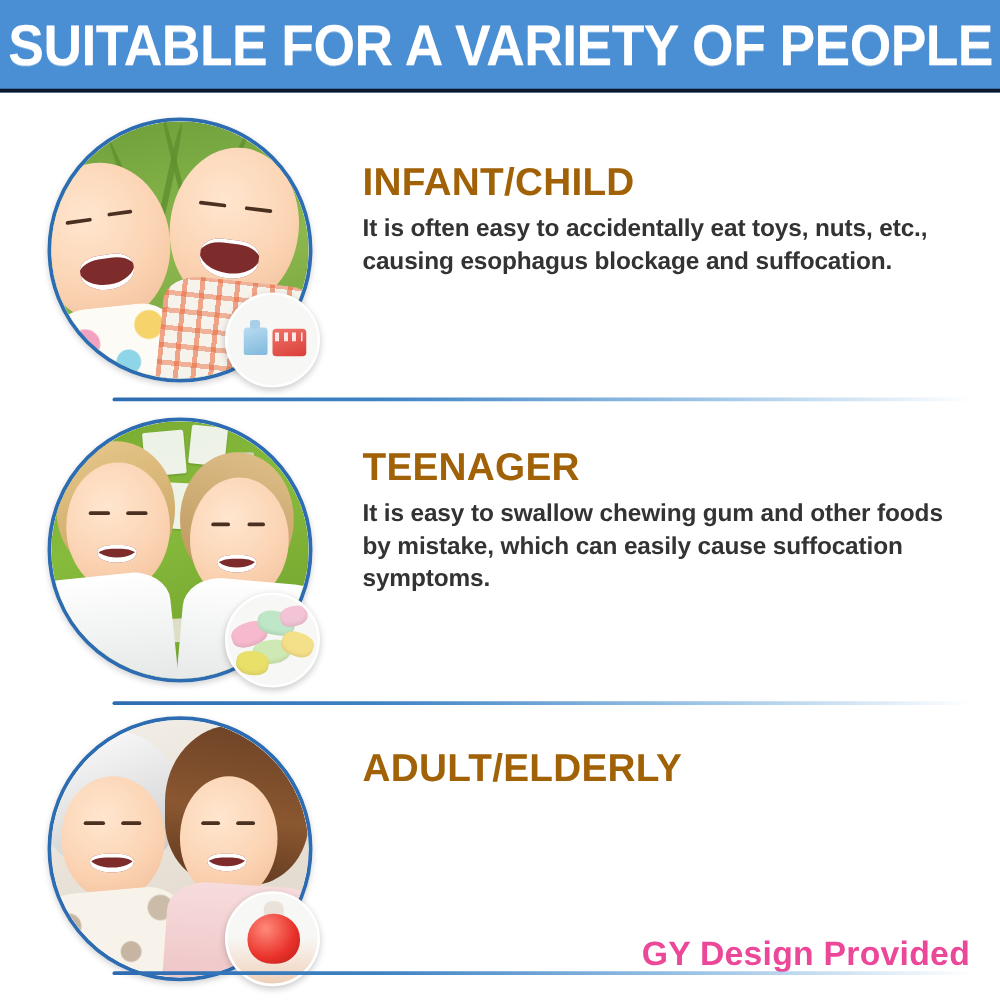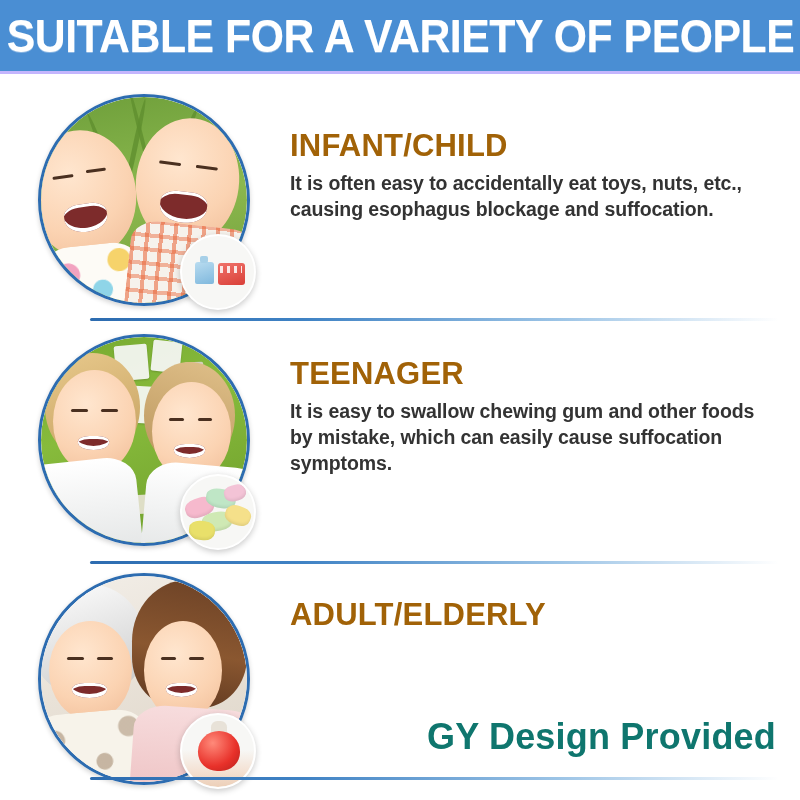"SUITABLE FOR A VARIETY OF" .banner { border-bottom: 3px solid #c4b5fd -> 3px solid #0f172a }
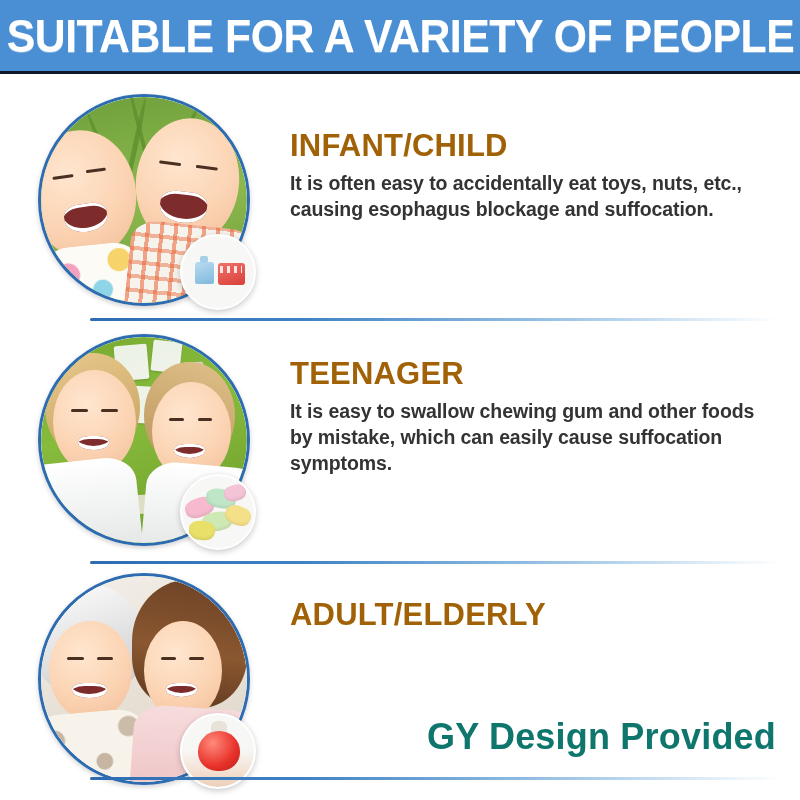"GY Design Provided" .watermark { color: #0f766e -> #ec4899; font-size: 36px -> 27px; top: 716px -> 748px }
